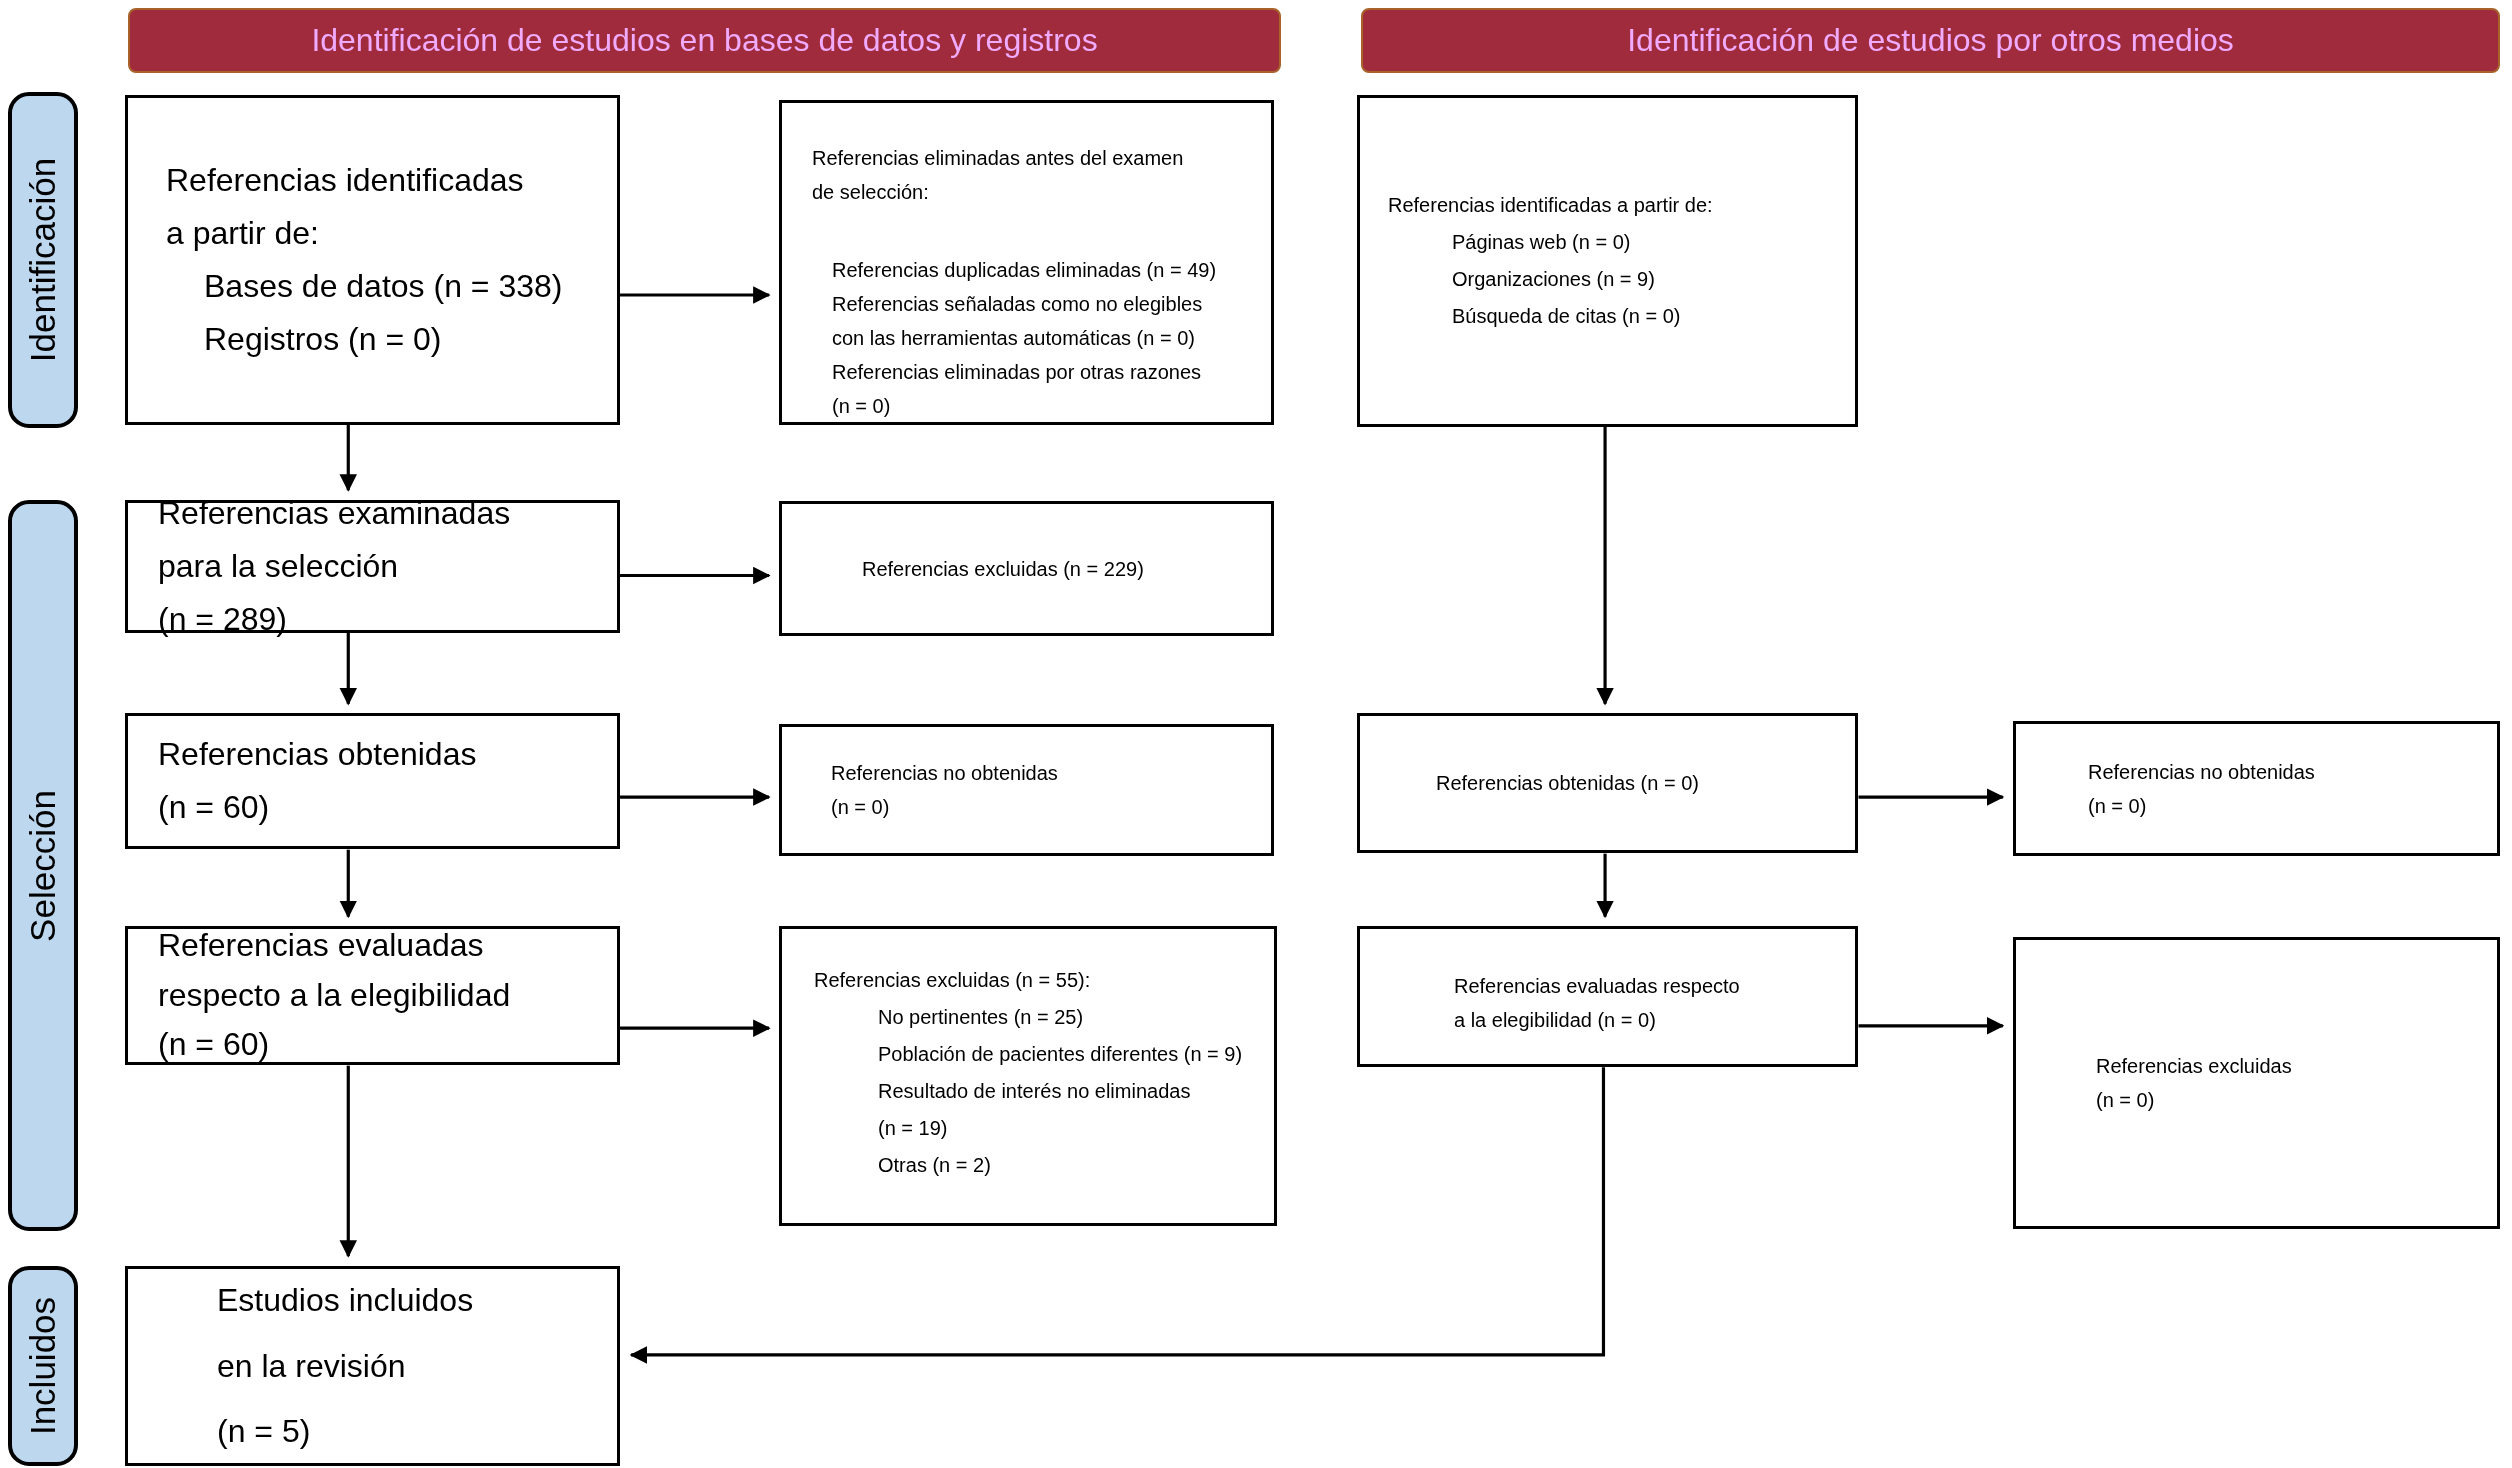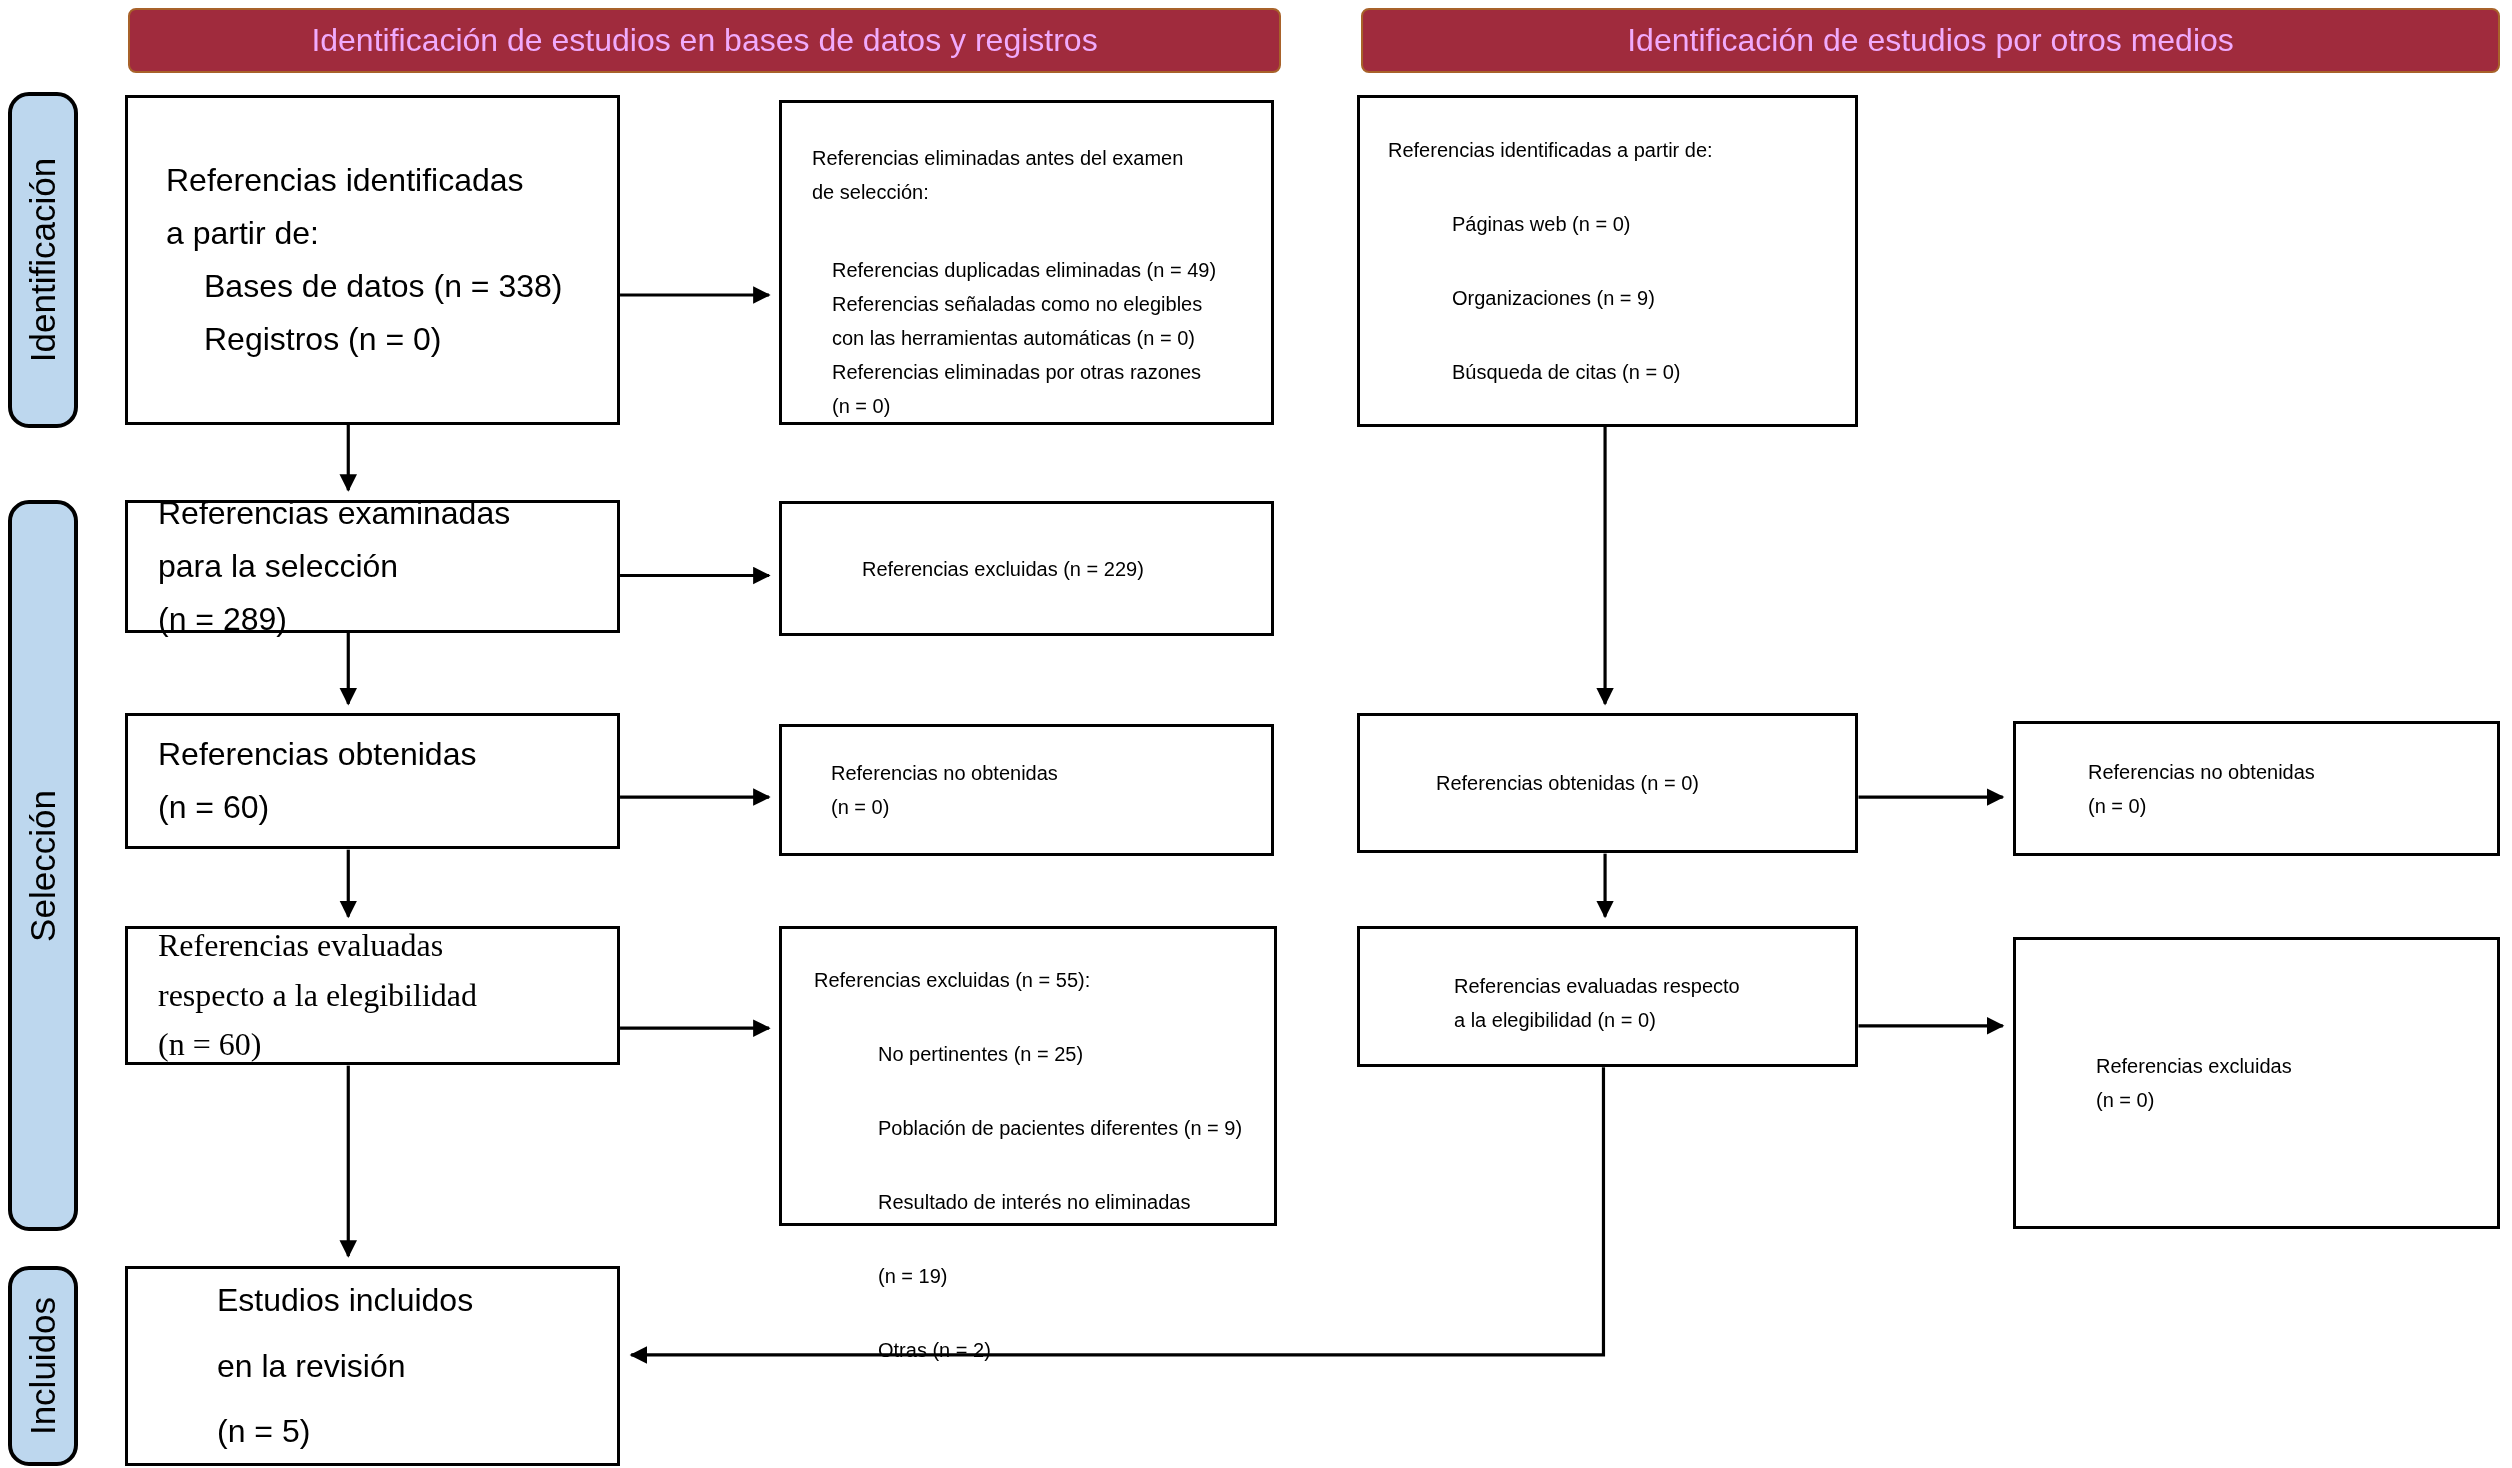"Páginas web (n = 0)" .ind80 { margin-top: 37px -> none }
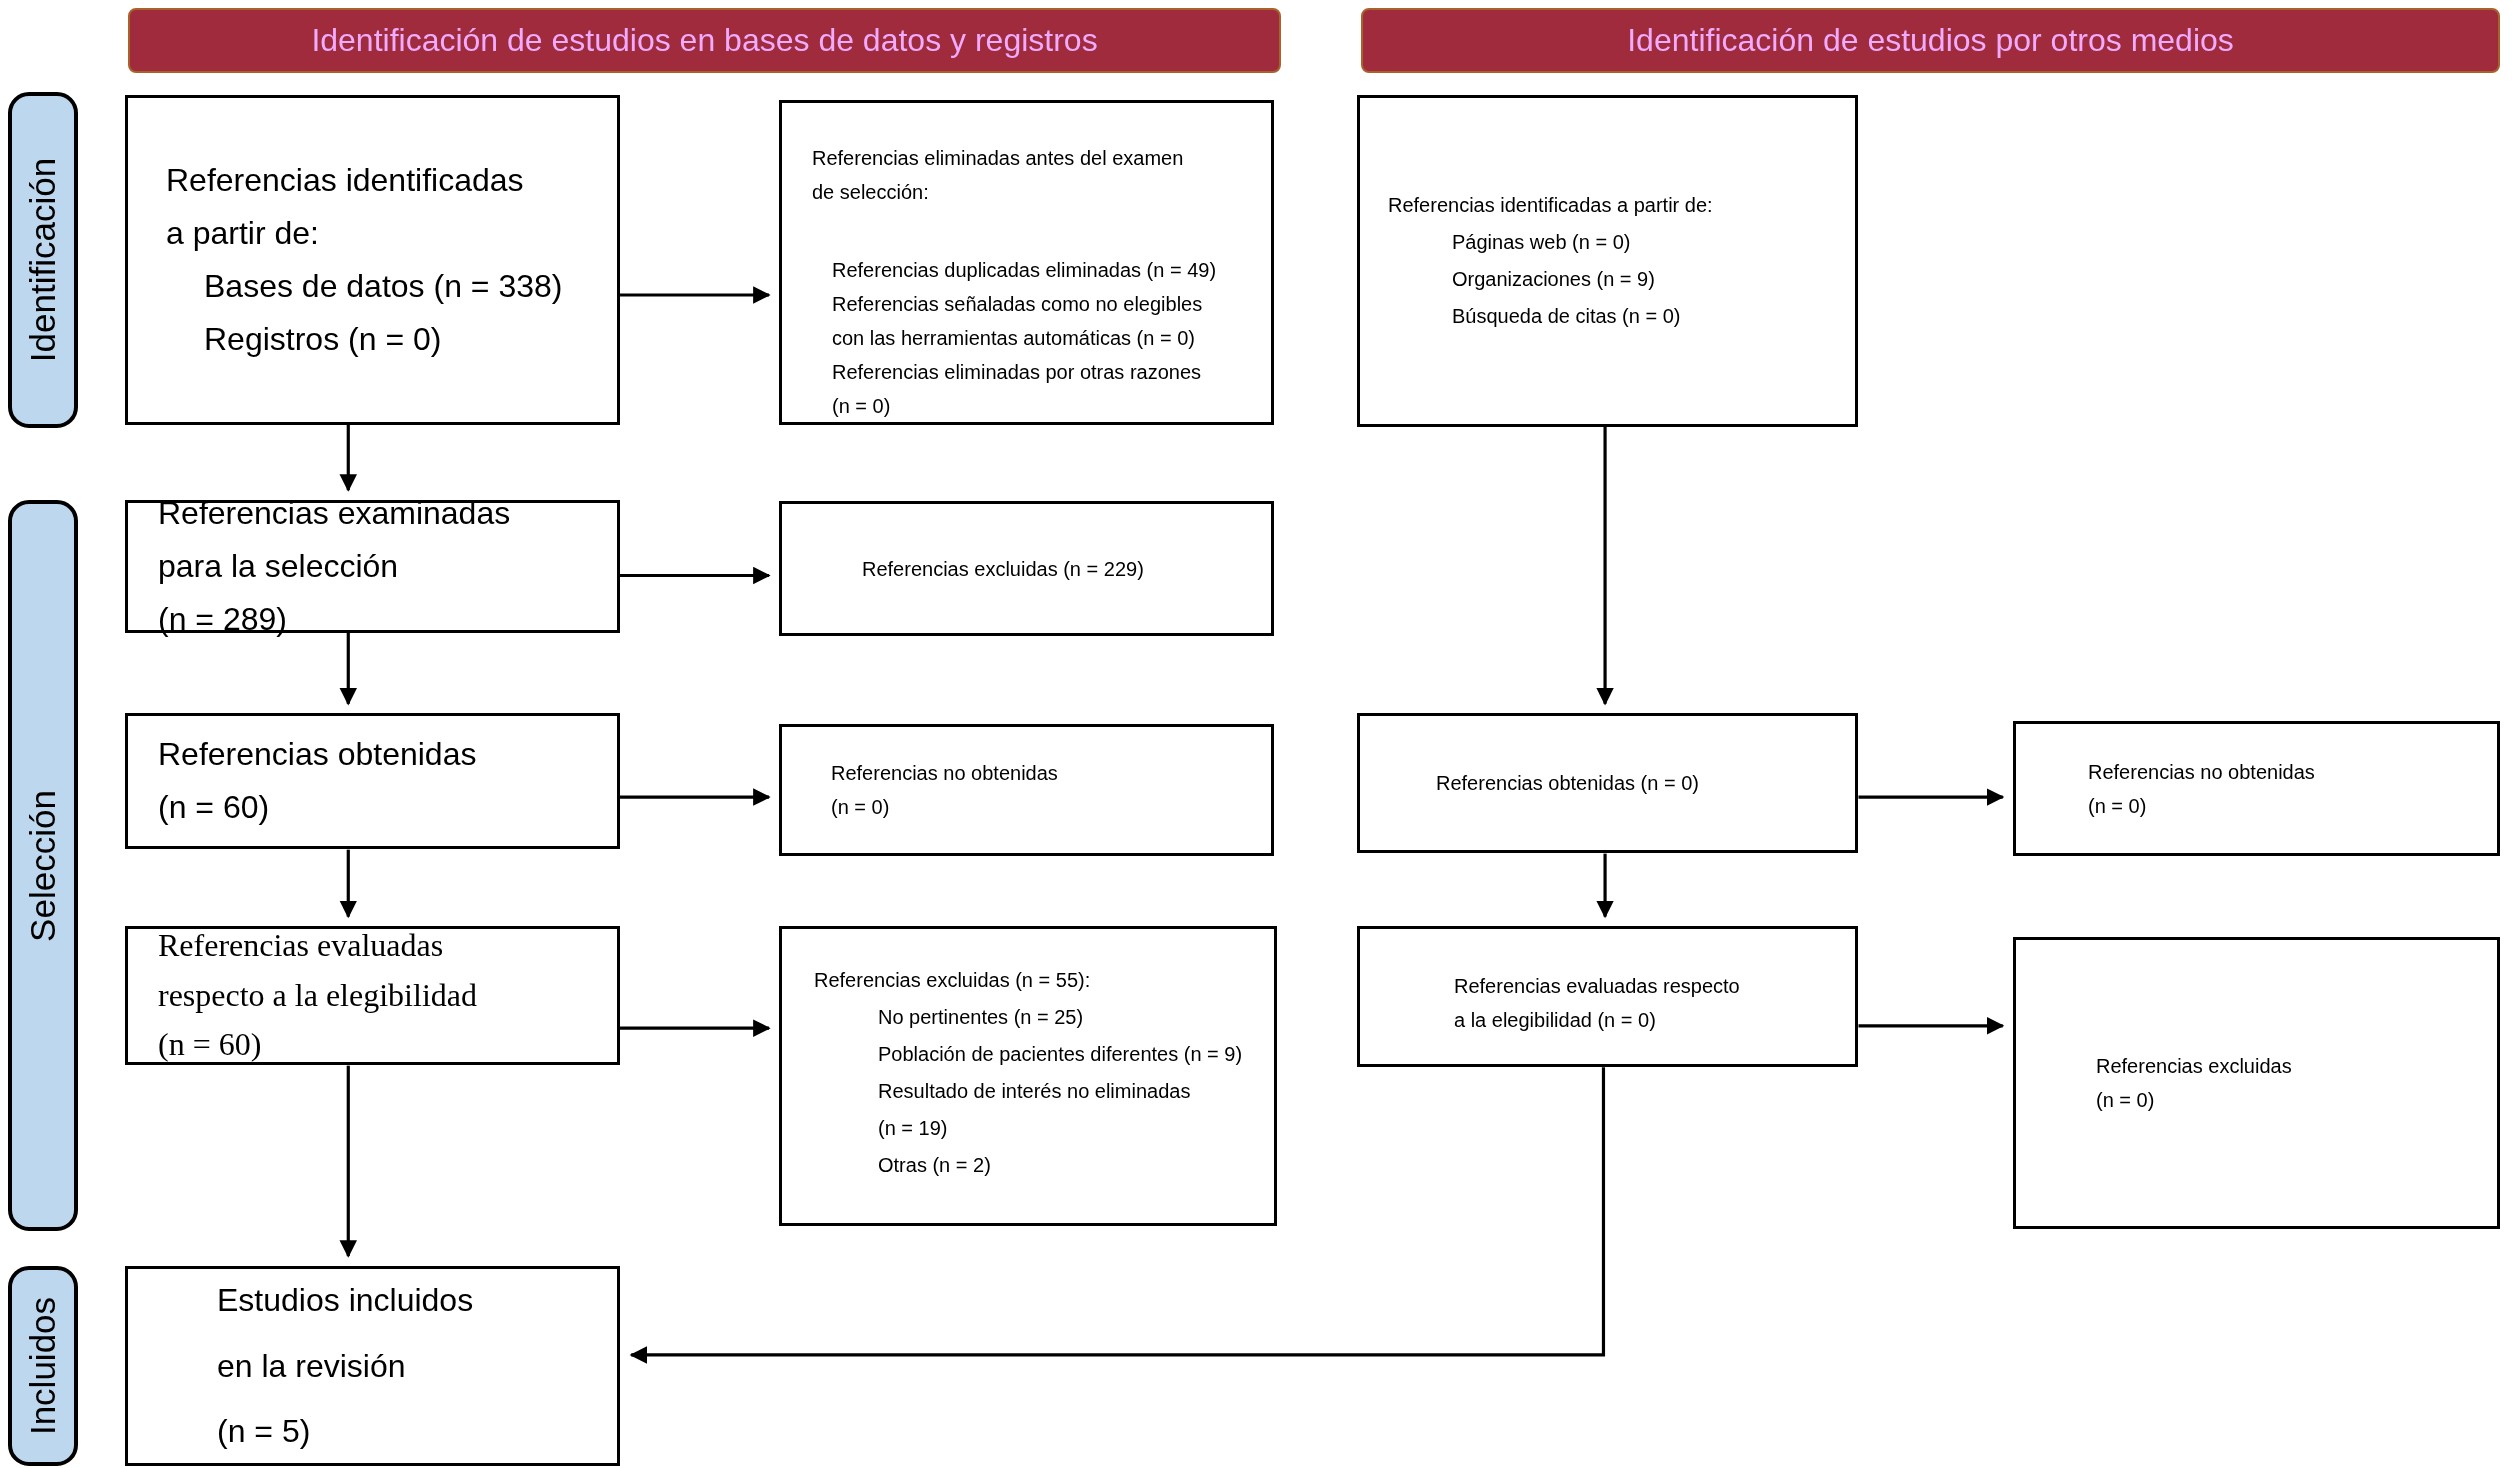"Referencias evaluadas" div.box { font-family: Liberation Serif, serif -> none }
